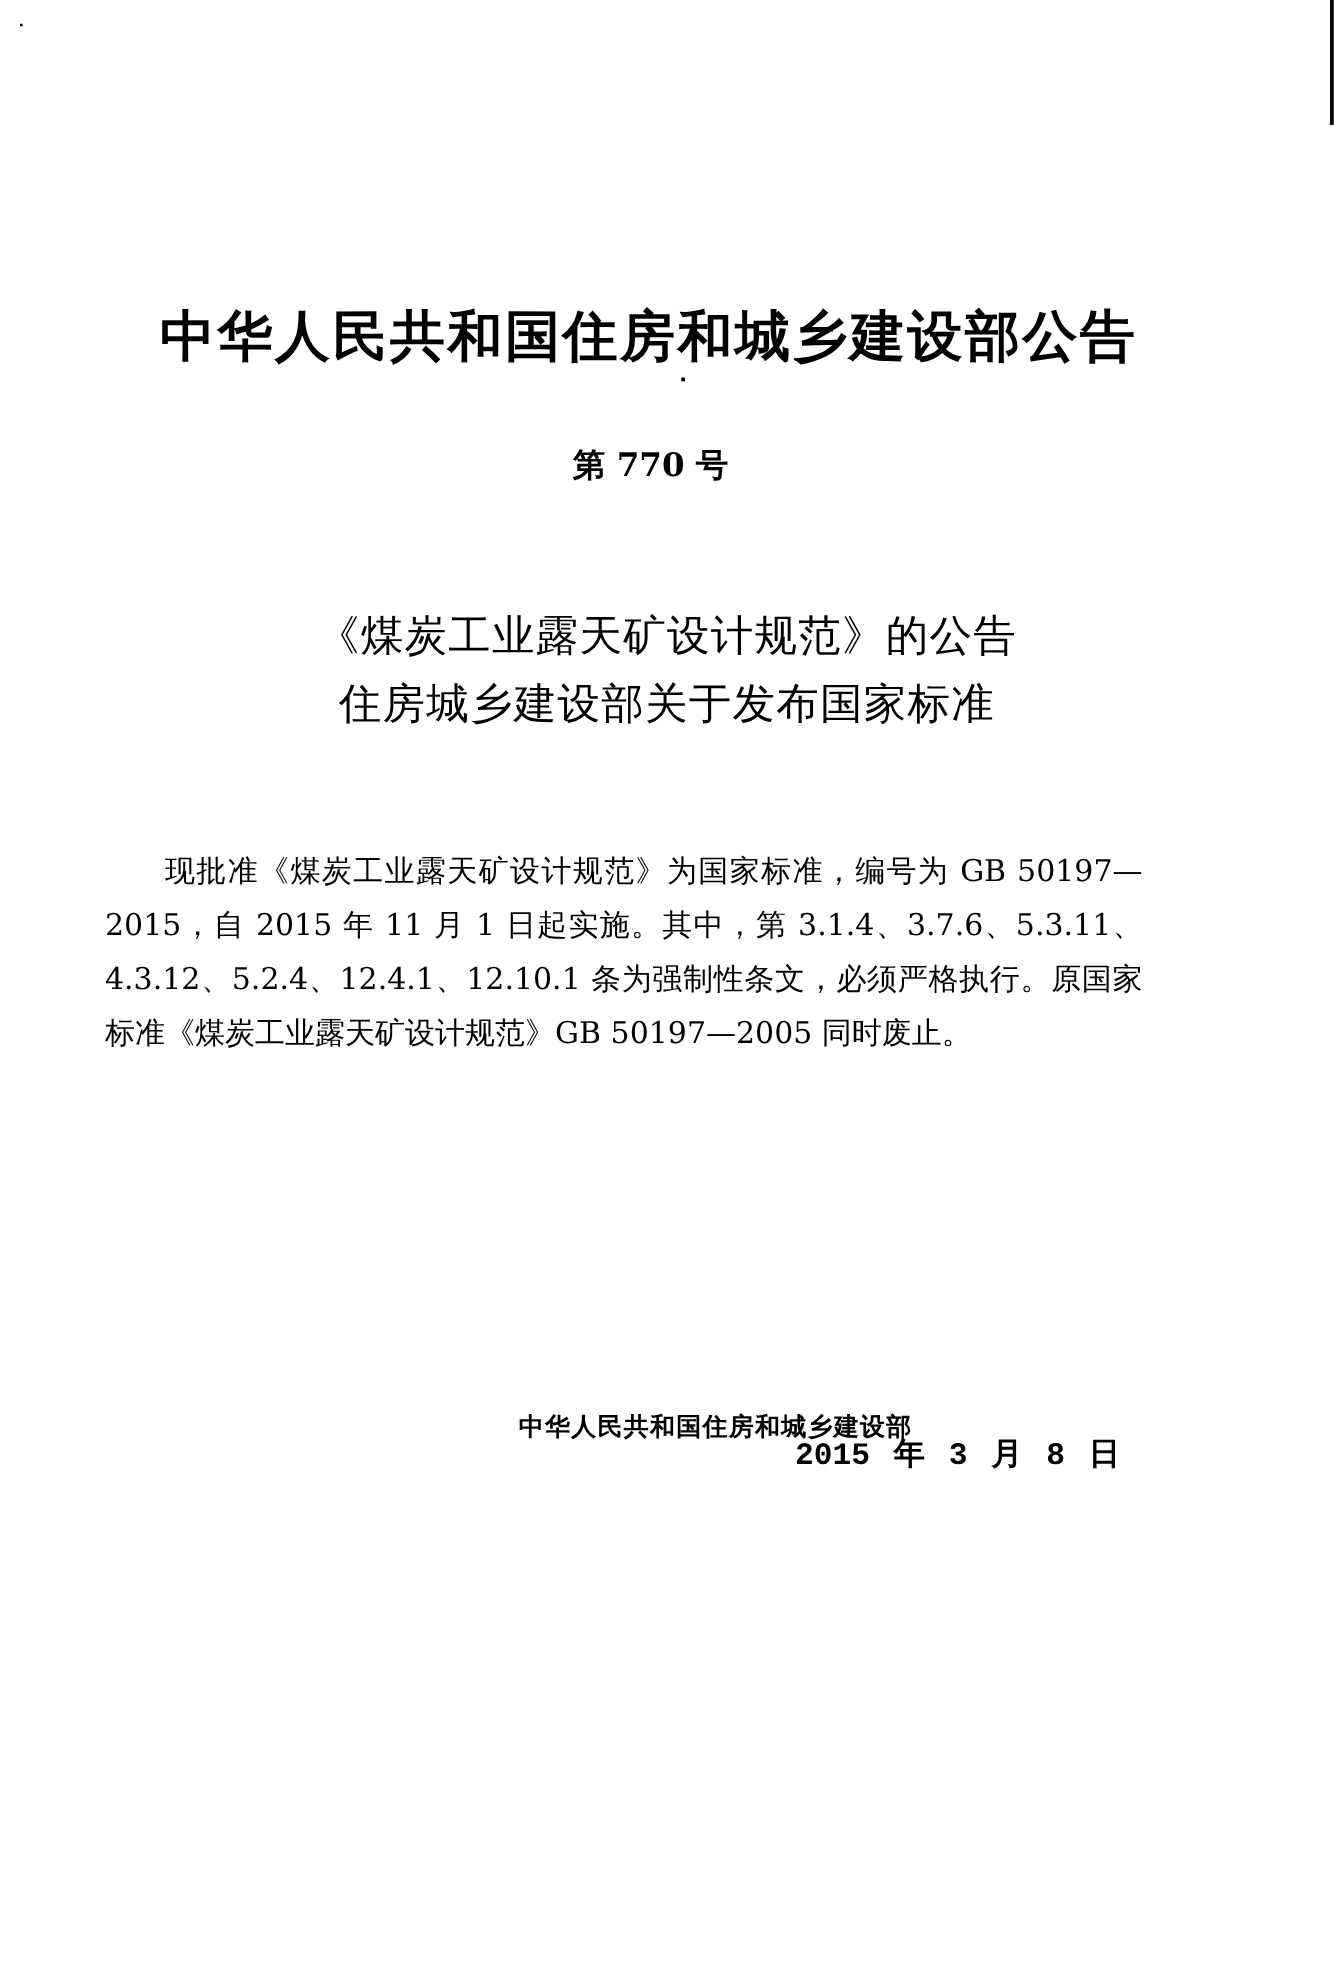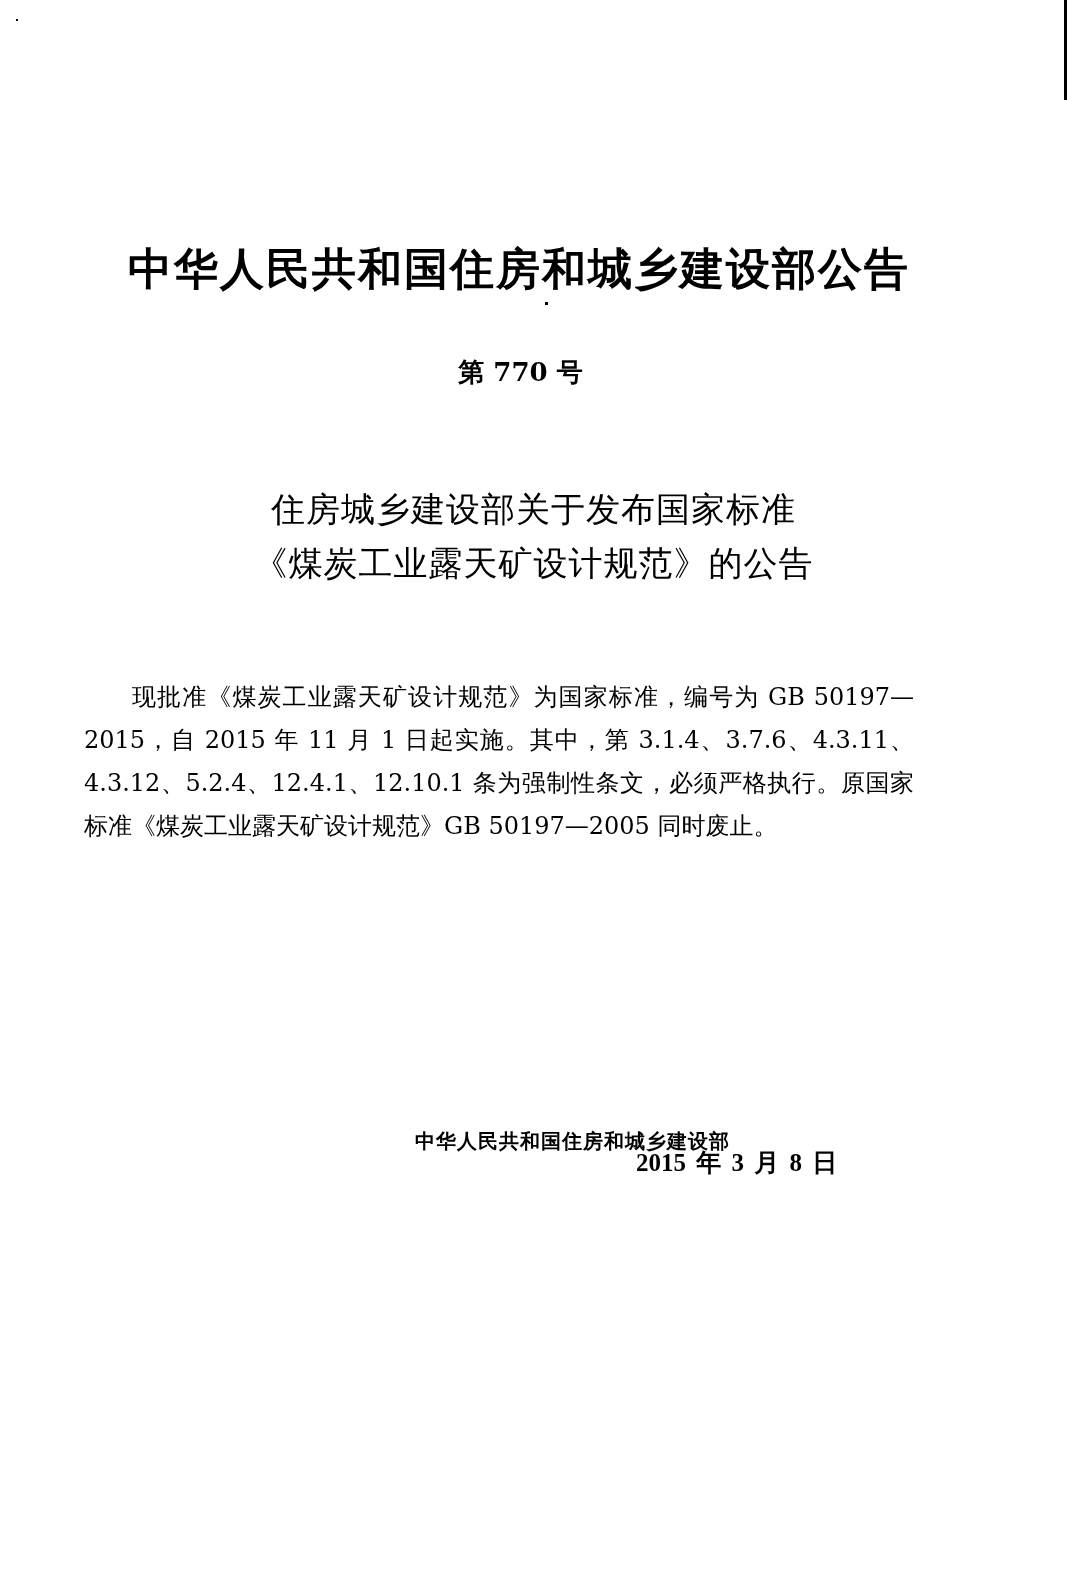"住房城乡建设部关于发布国家标准" div { order: before "《煤炭工业露天矿设计规范》的公告" -> after "《煤炭工业露天矿设计规范》的公告" }
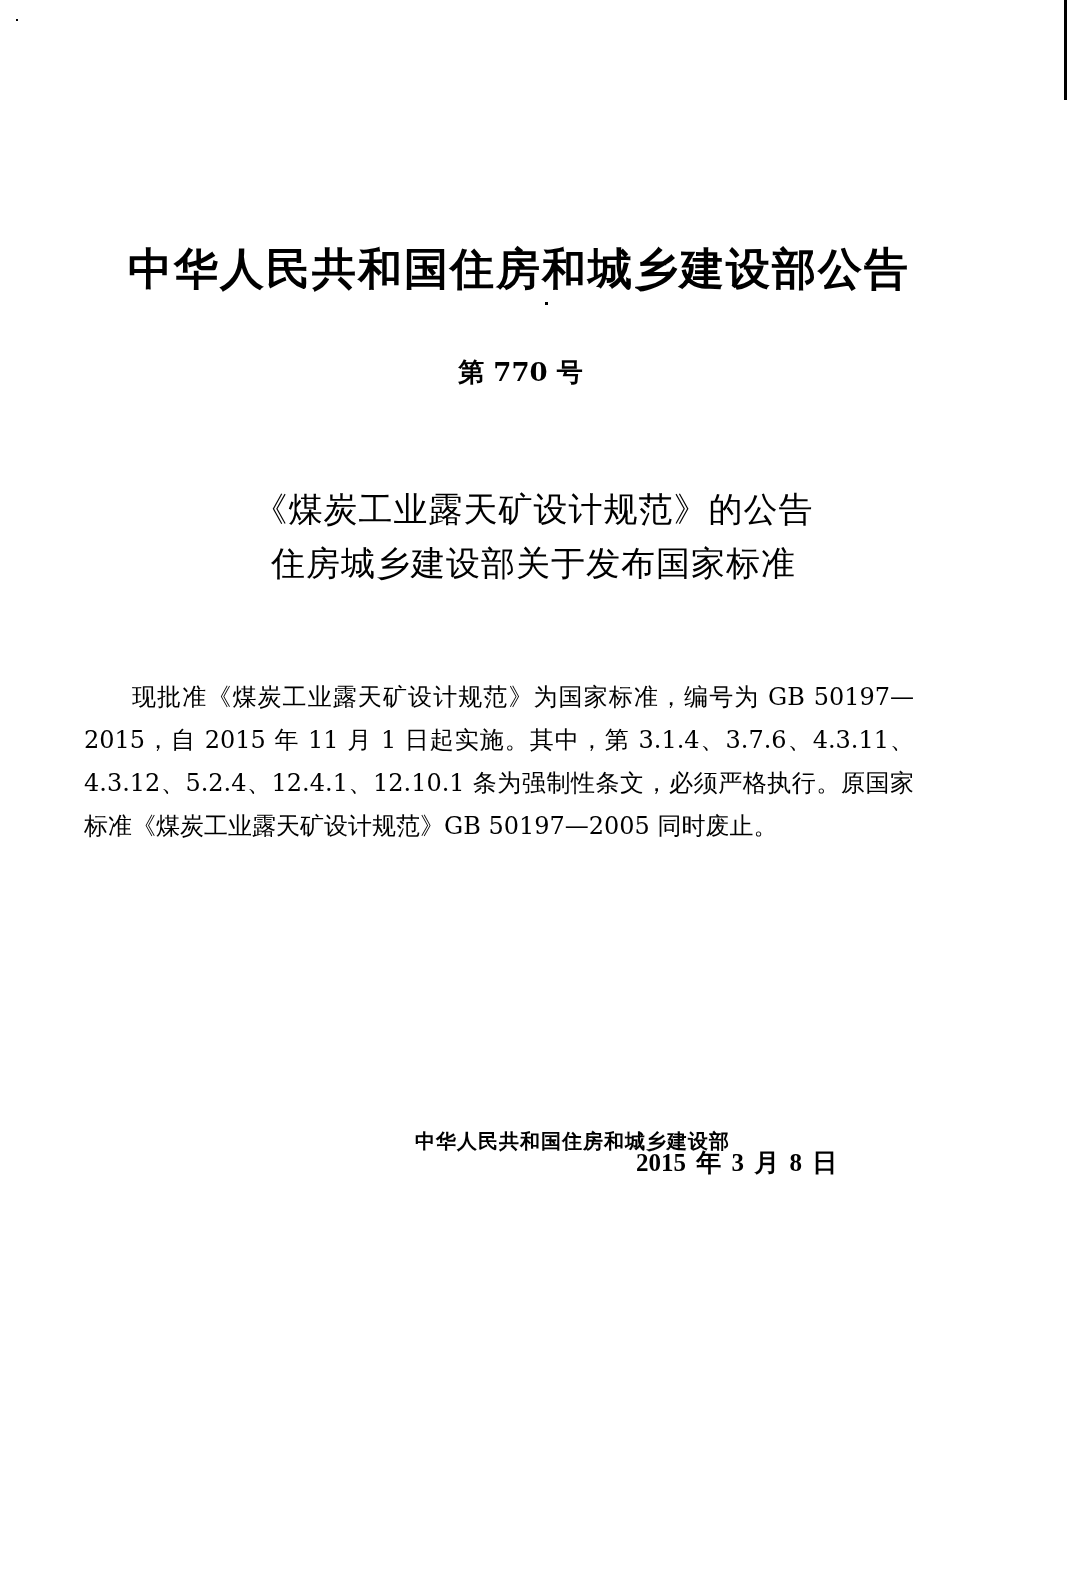"现批准《煤炭工业露天矿设计规范》为国家标准，编号为 GB" p { text: 4.3.11 -> 5.3.11 }
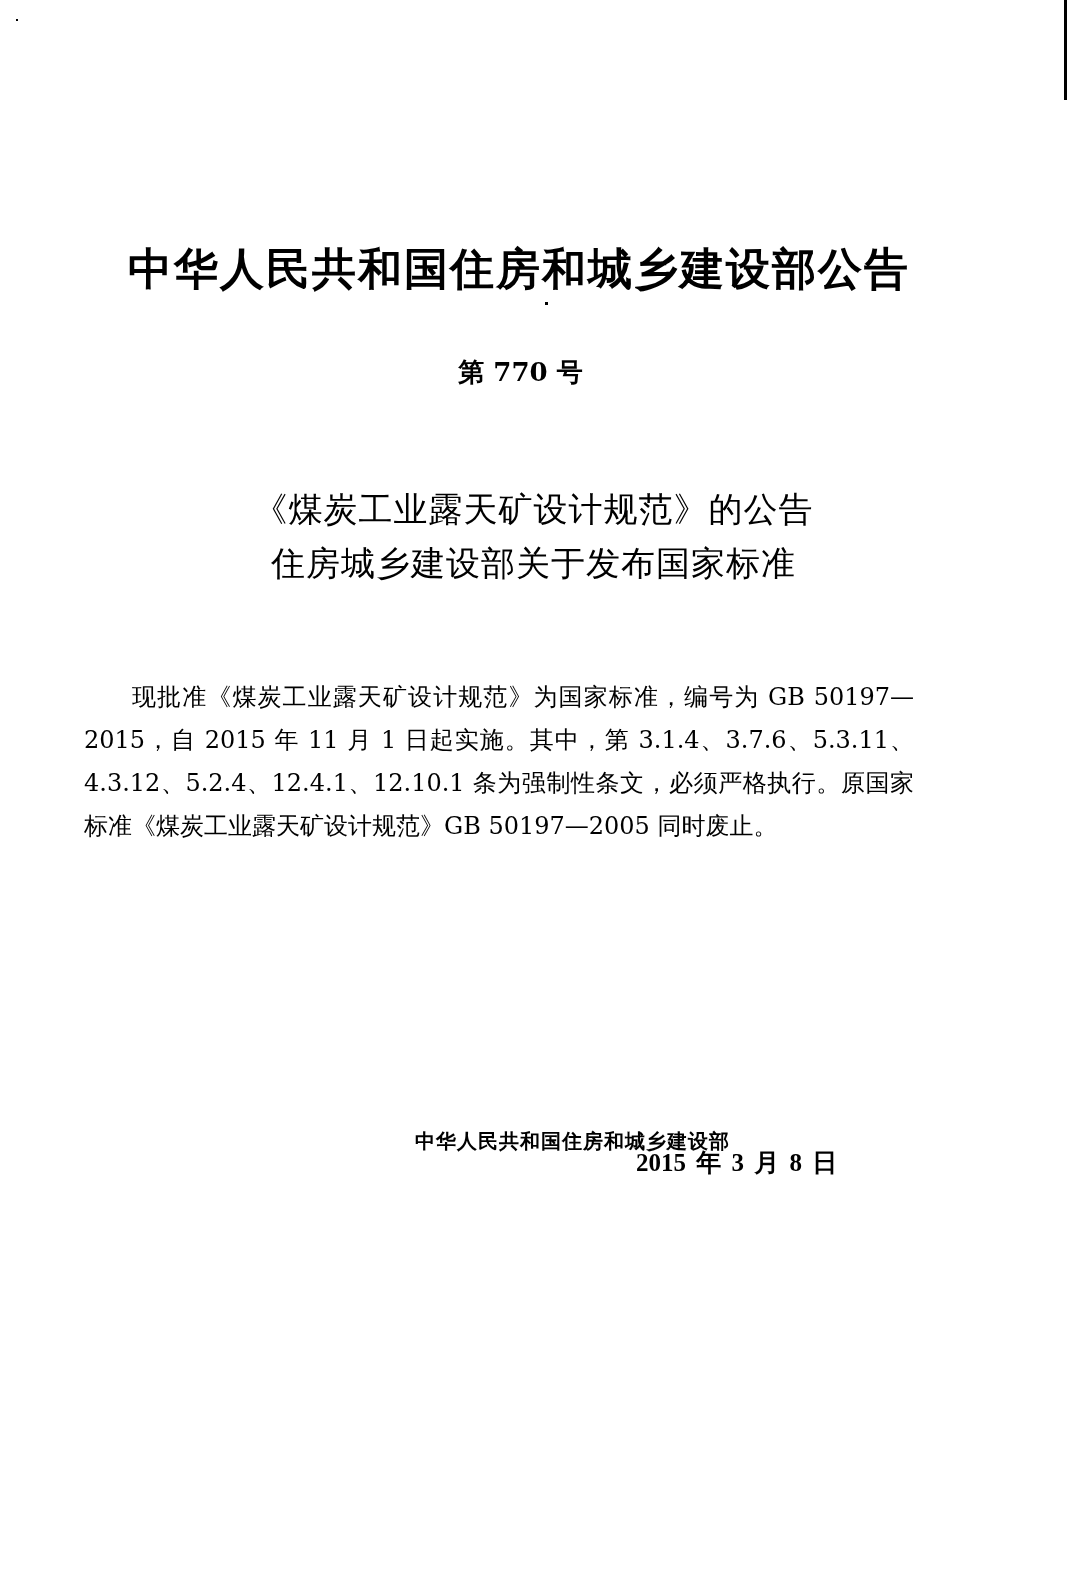"2015 年 3 月 8" .date { font-family: Liberation Serif, serif -> Liberation Mono, monospace }
